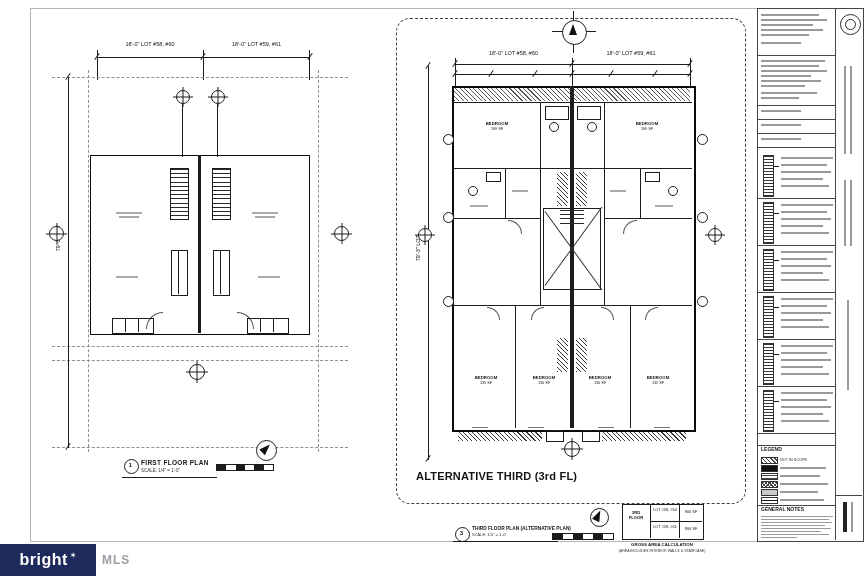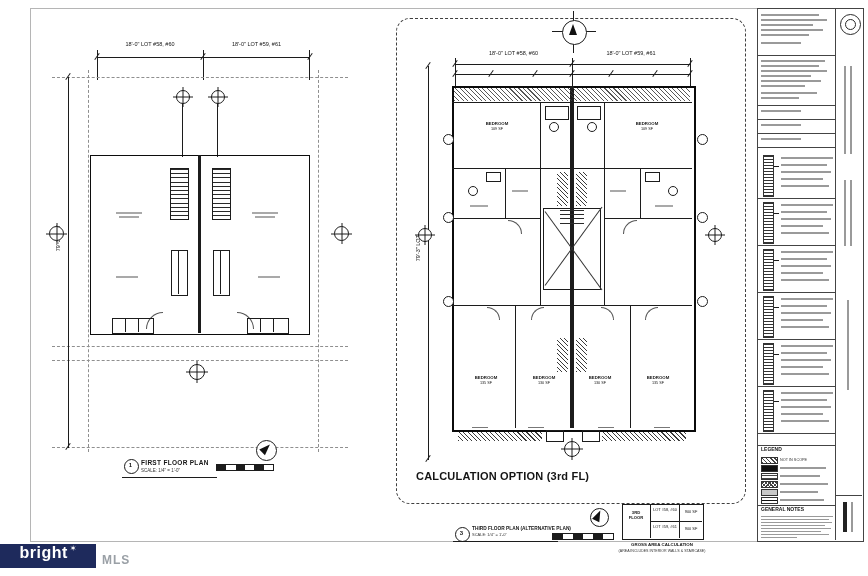"CALCULATION OPTION (3rd FL)" div.t { text: CALCULATION OPTION -> ALTERNATIVE THIRD }
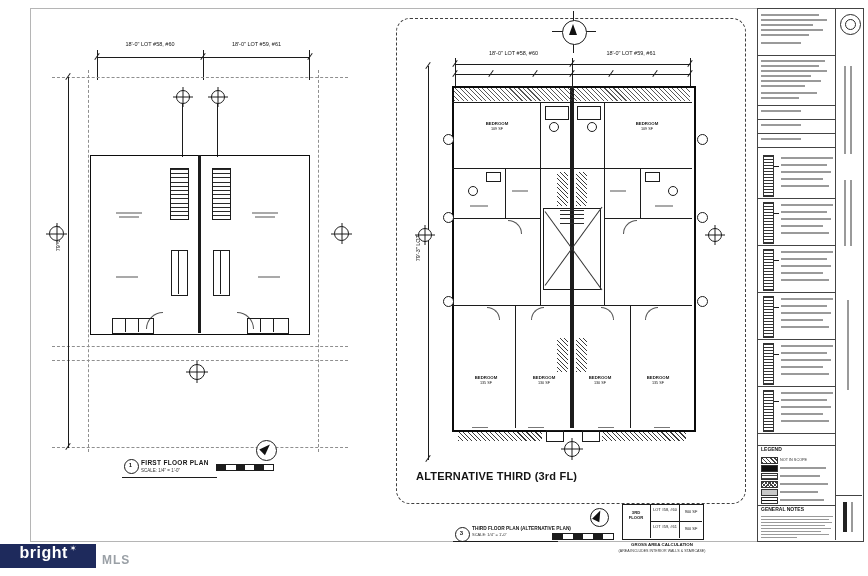"bright" div { align-items: flex-start -> center; height: 24px -> 32px }
